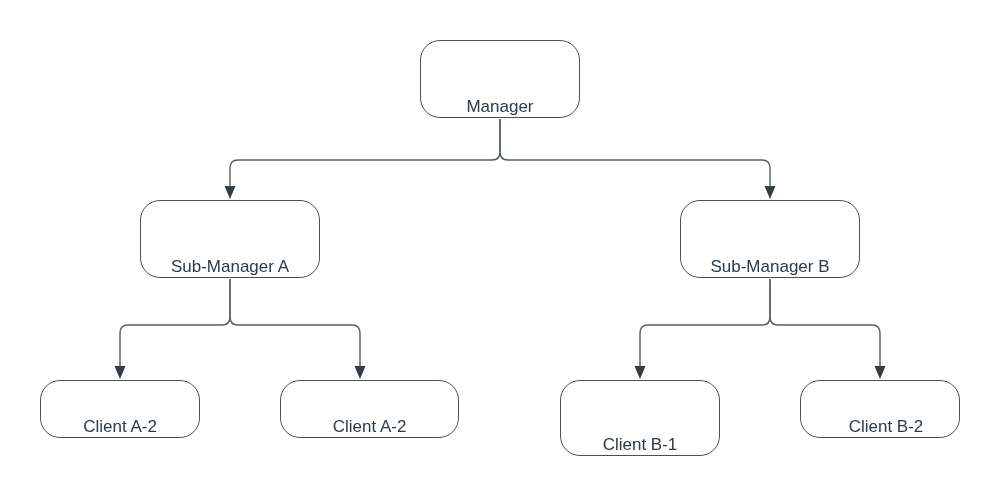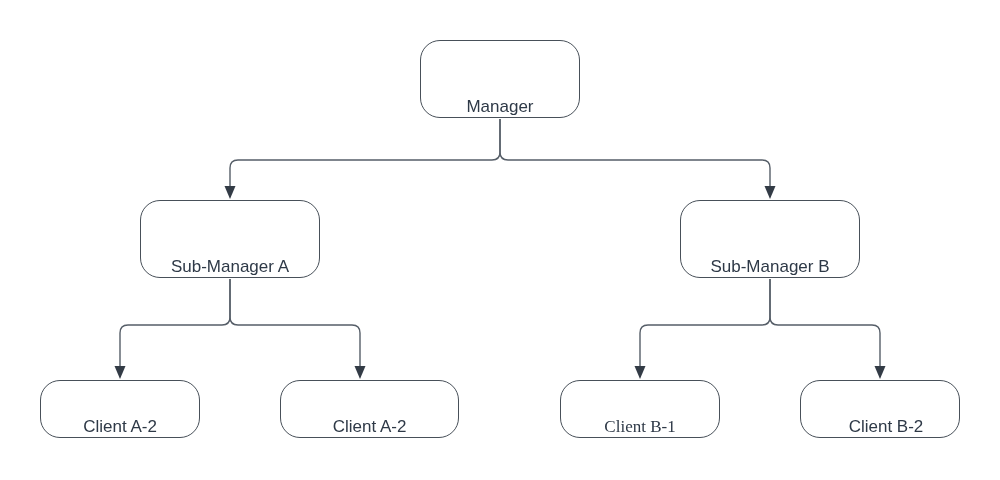"Client B-1" .node-client-b1 { font-family: Liberation Serif, serif -> none; height: 58px -> 76px }
